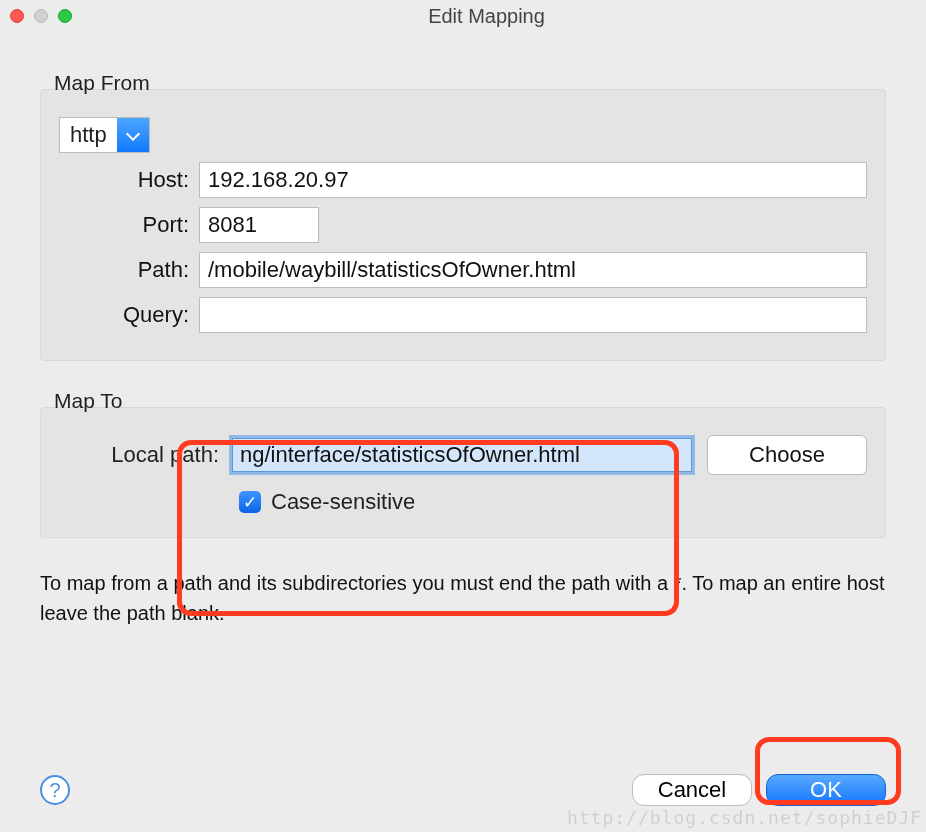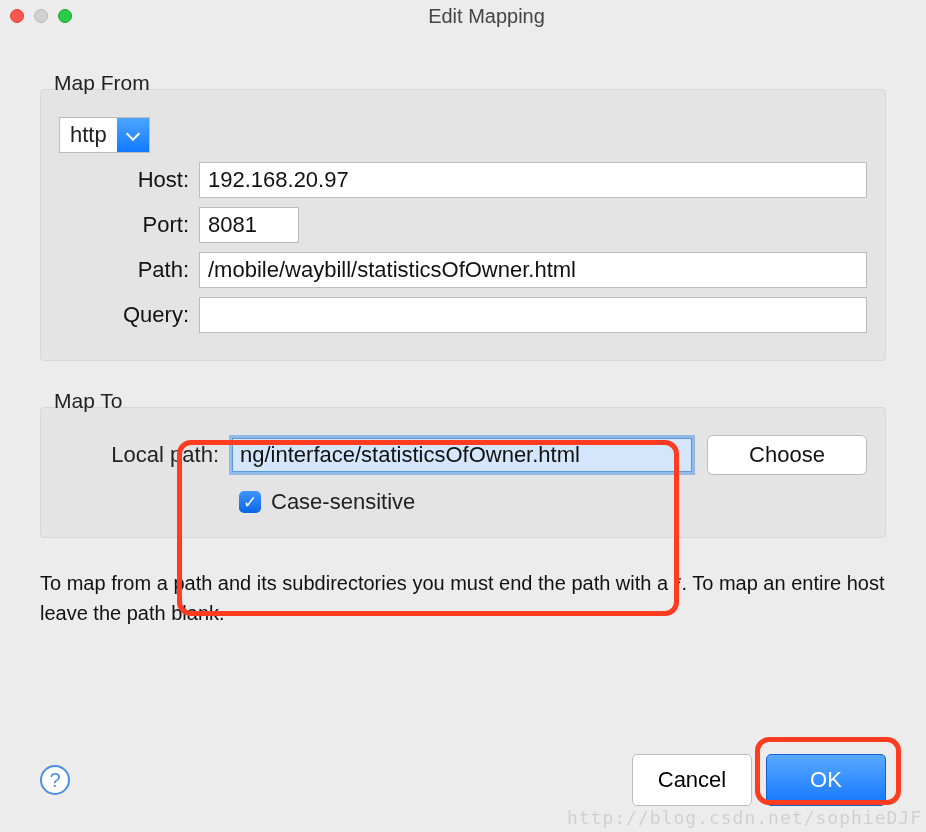"8081" .input.med { width: 100px -> 120px }
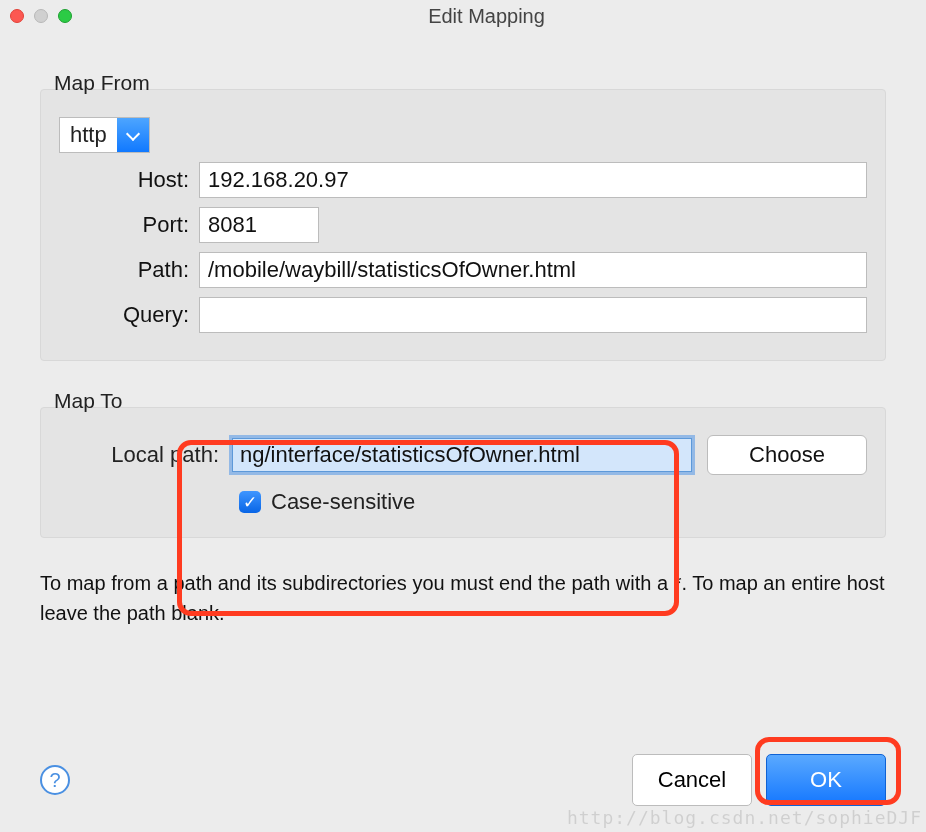"Cancel" .btn { border-radius: 5px -> 12px; height: 52px -> 32px }
